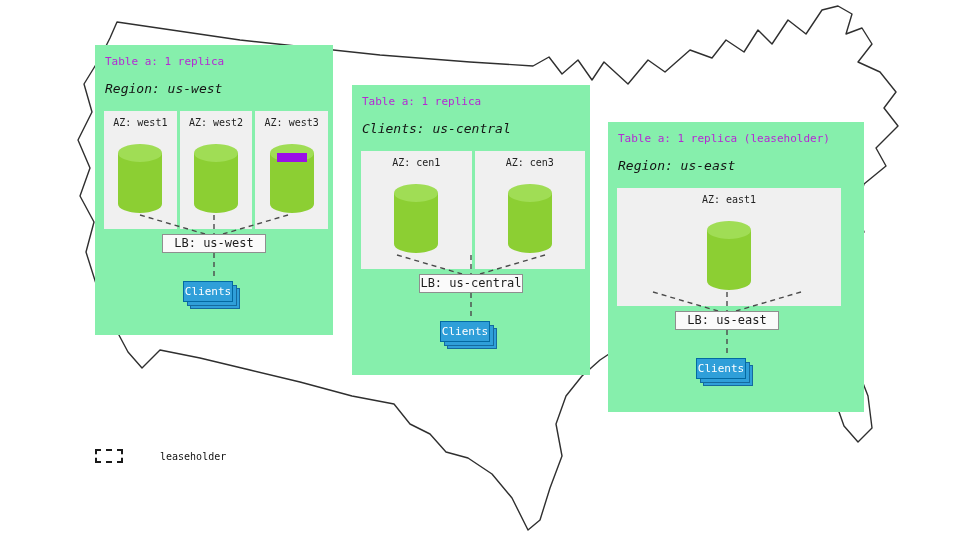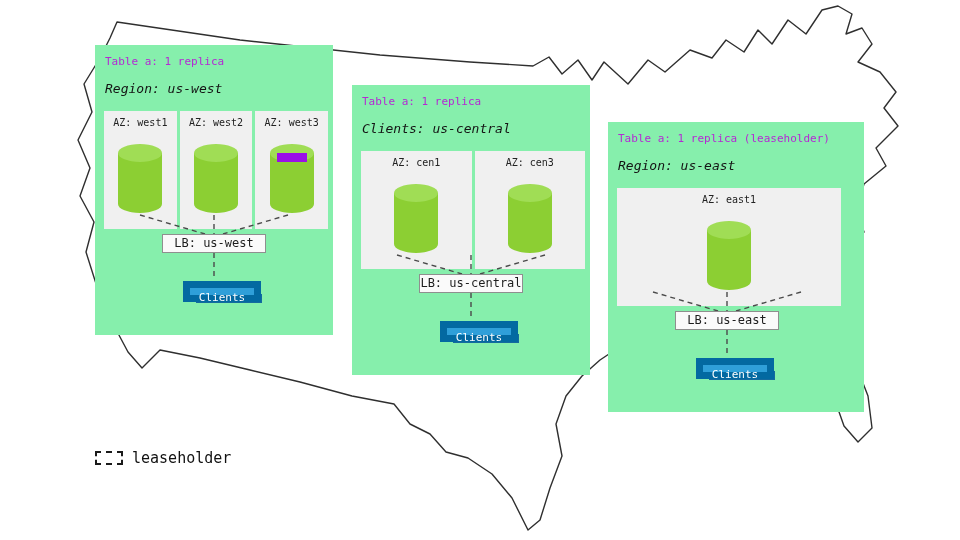"Clients" .clients-box { border: 7px solid #0369a1 -> 1px solid #0369a1; width: 78px -> 50px }
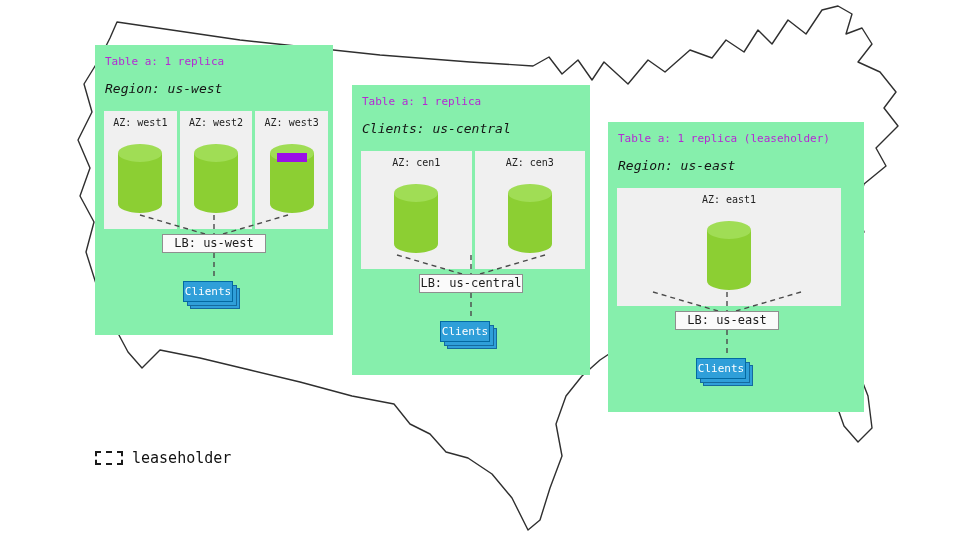"leaseholder" .legend-label { font-size: 15px -> 10px; margin-left: none -> 28px }
